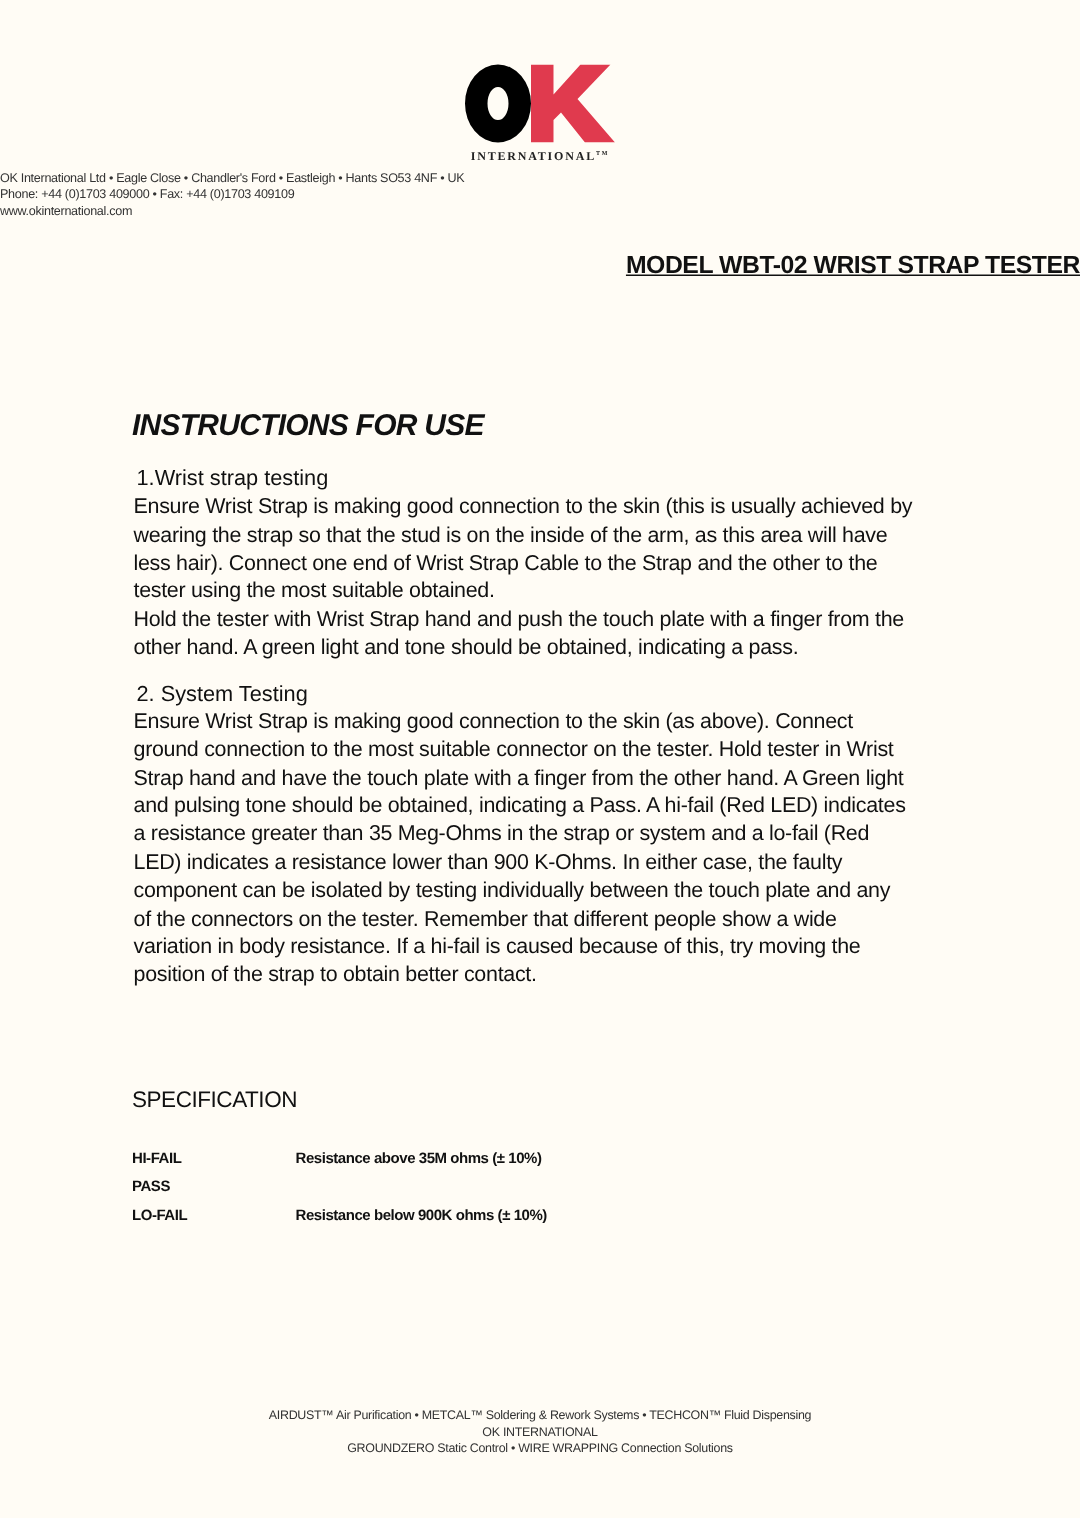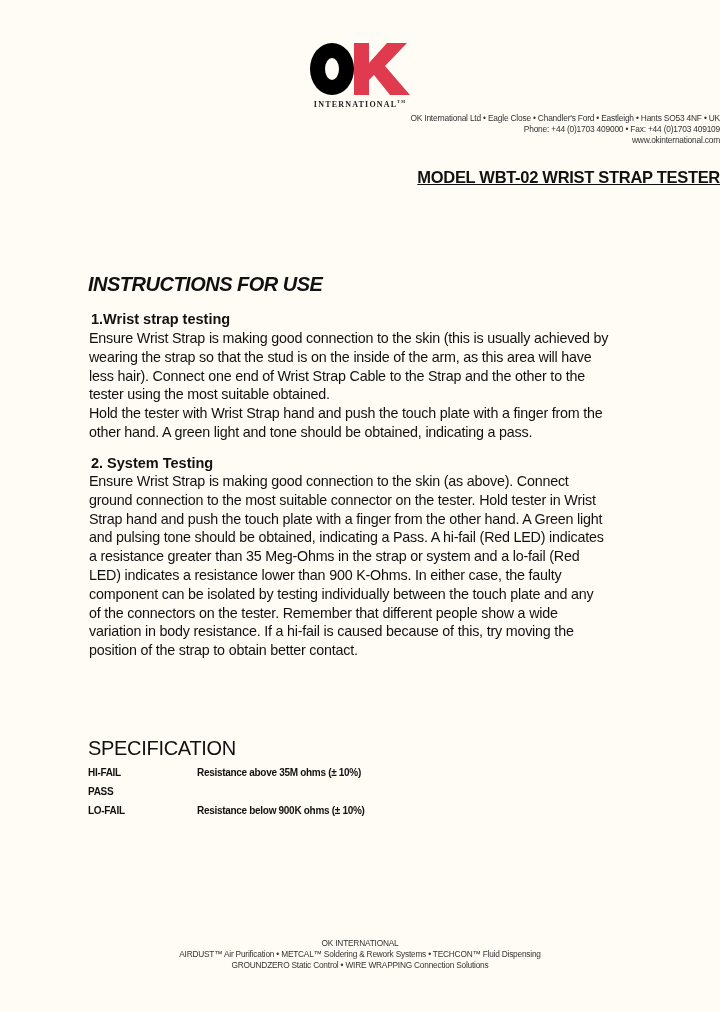"OK International Ltd • Eagle" .addr { text-align: right -> left }
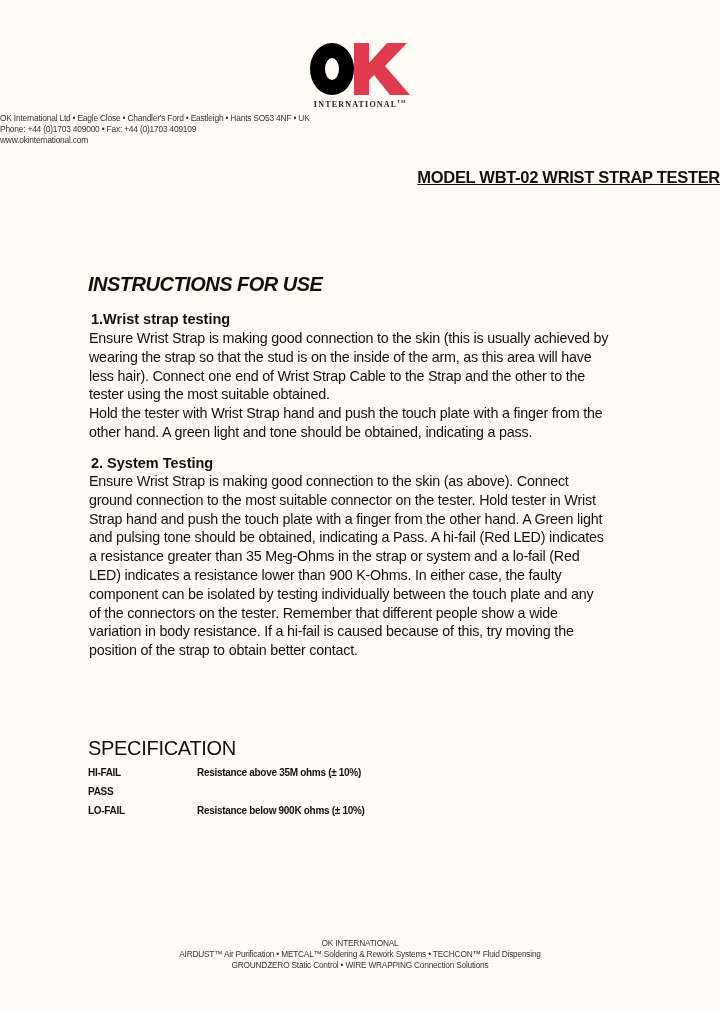"1.Wrist strap testing" .sub { font-weight: bold -> normal }
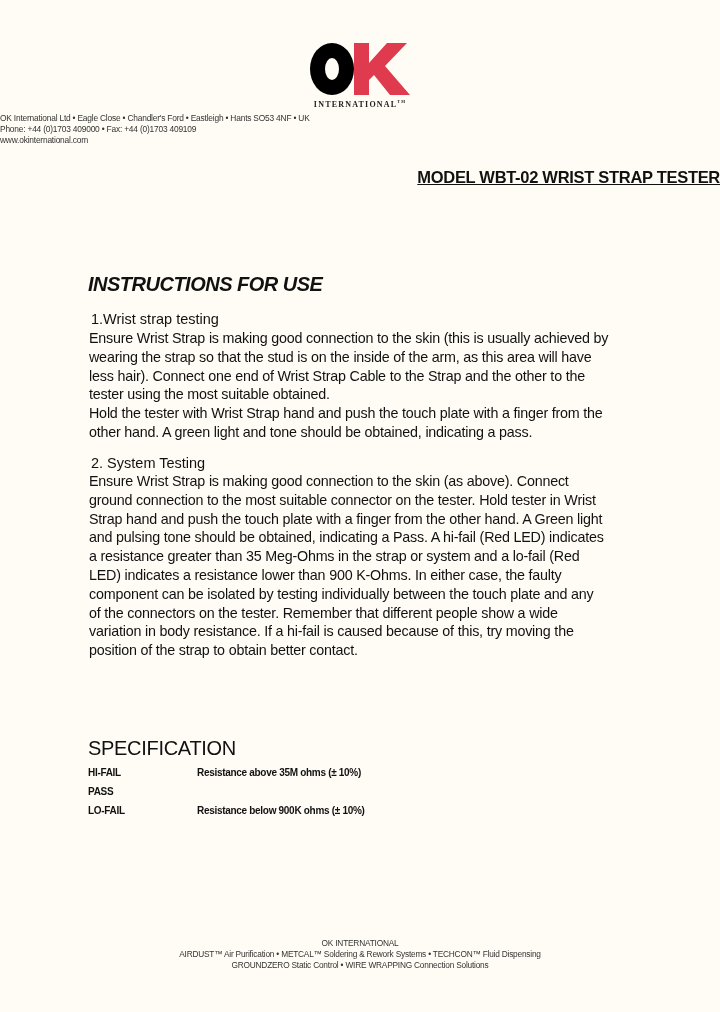"Strap hand and push the" div { text: push -> have }
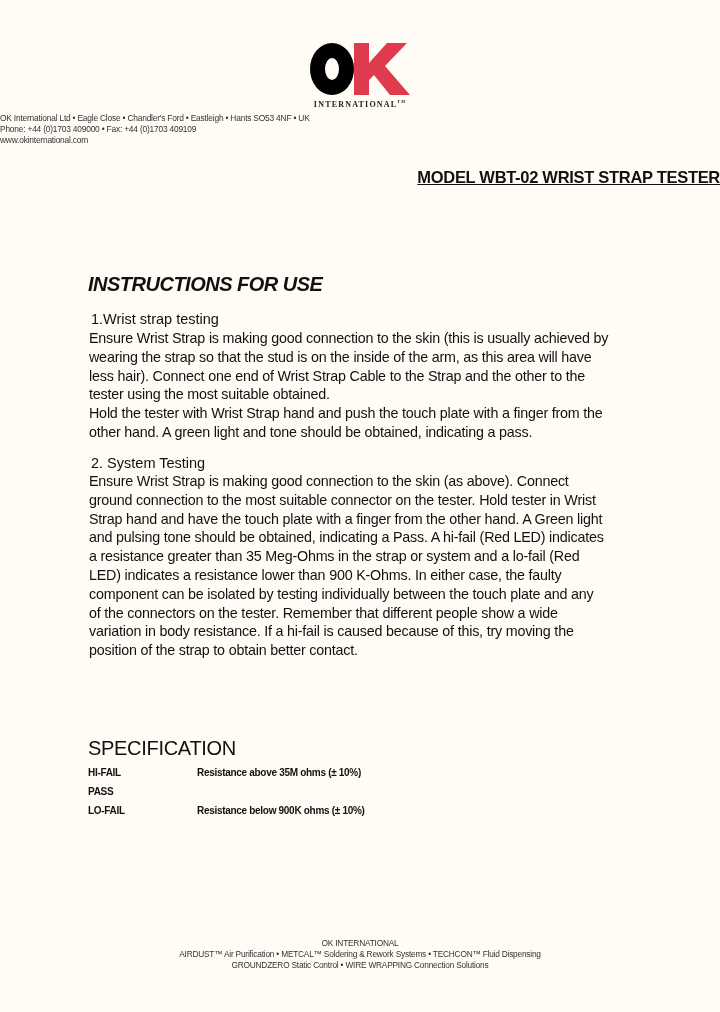"SPECIFICATION" .spec-title { font-size: 20px -> 15px; margin-top: 12px -> none }
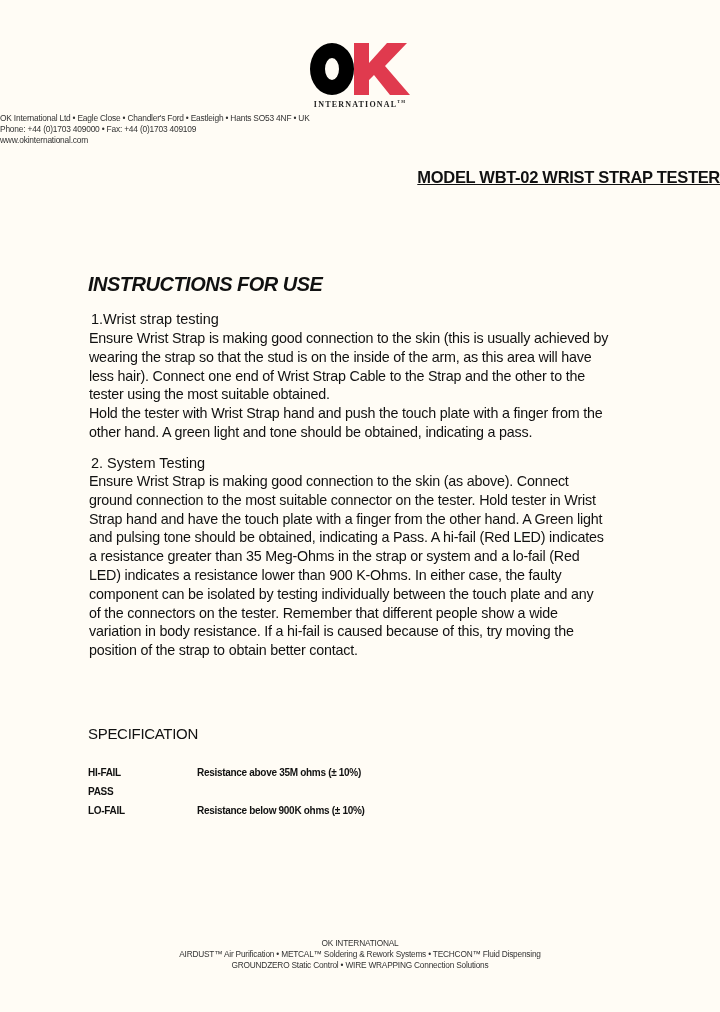"OK INTERNATIONAL" div { order: before "AIRDUST™ Air Purification • METCAL™" -> after "AIRDUST™ Air Purification • METCAL™" }
